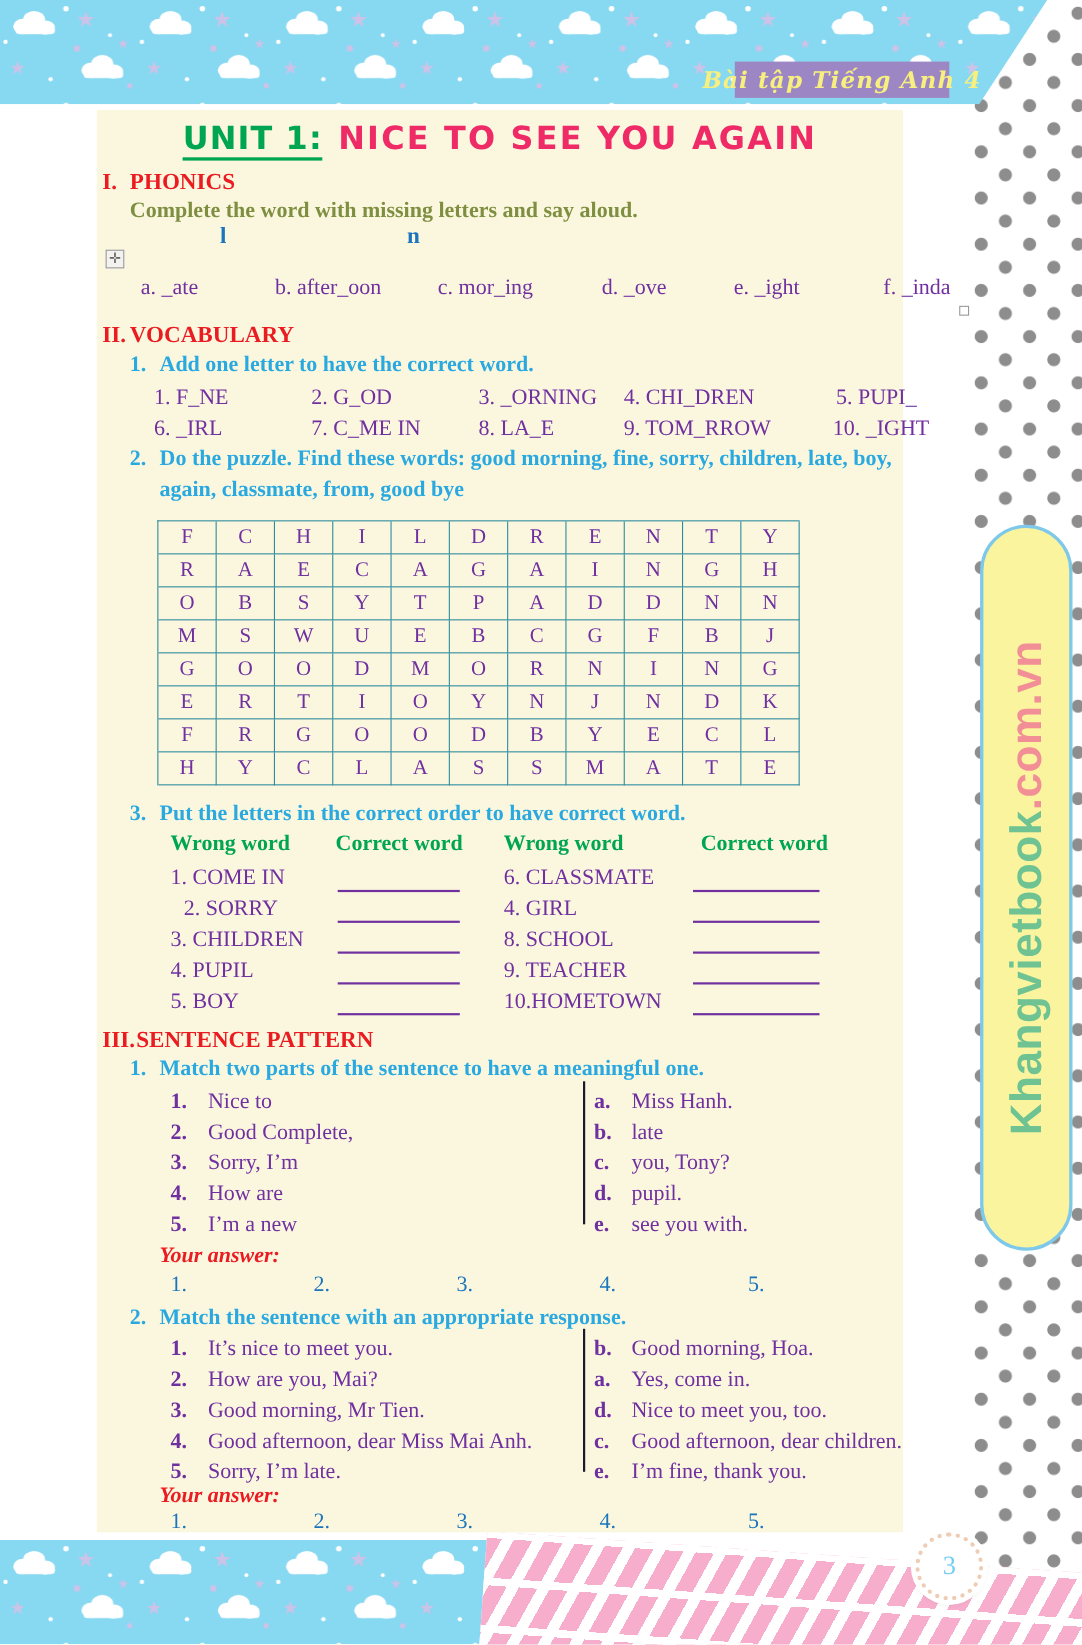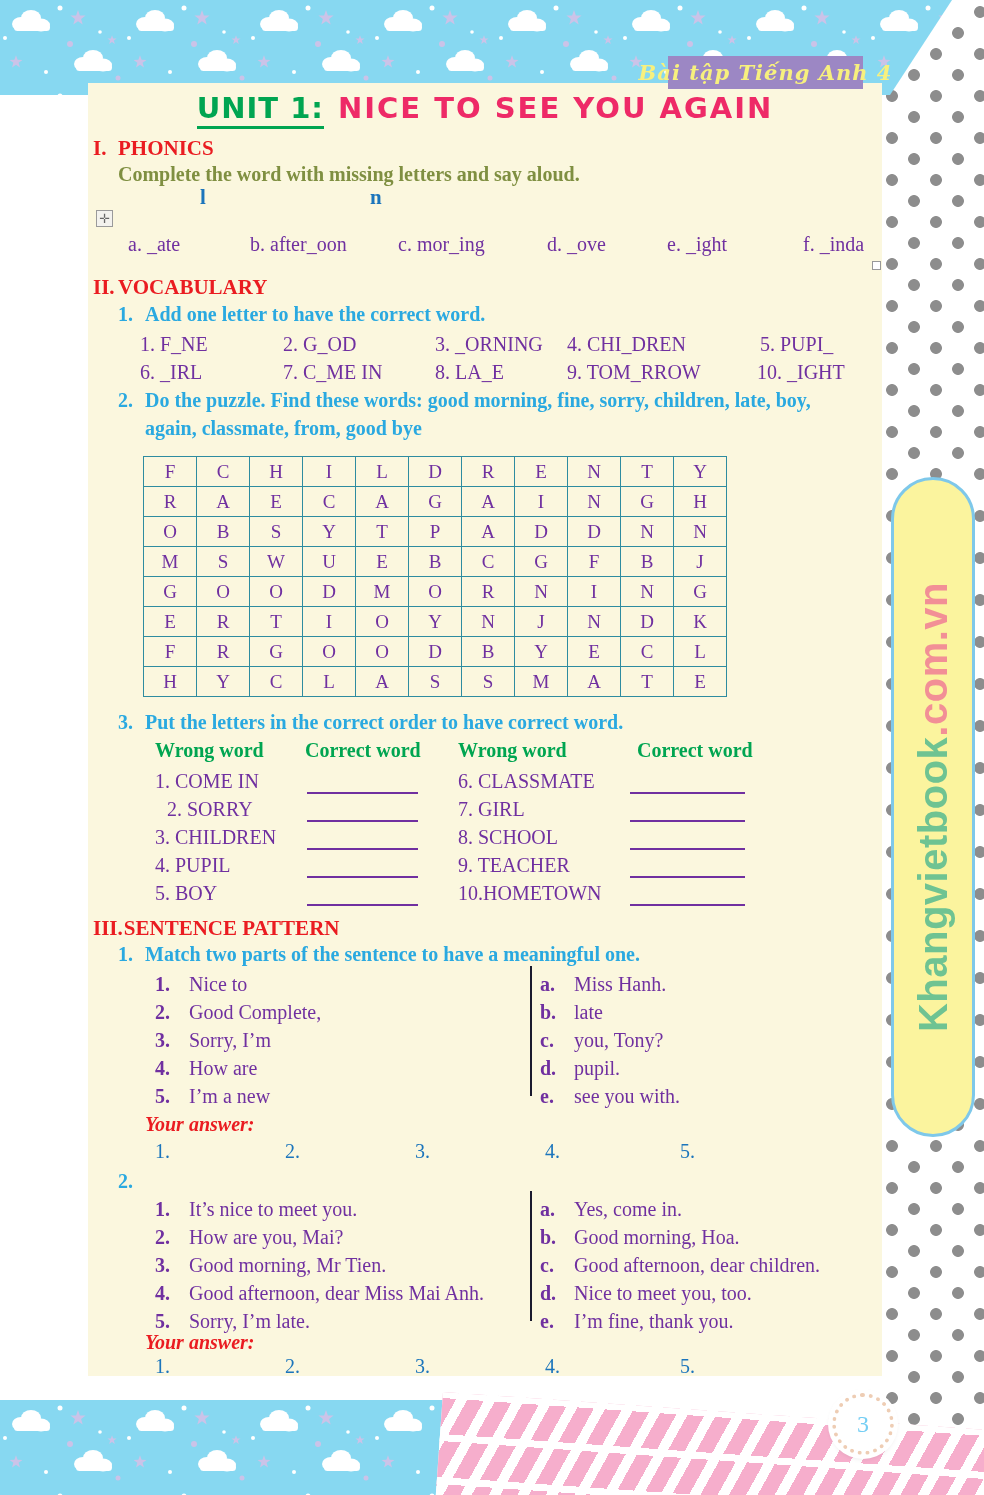"UNIT 1: NICE TO SEE" .sheet { top: 83px -> 100px; width: 794px -> 733px }
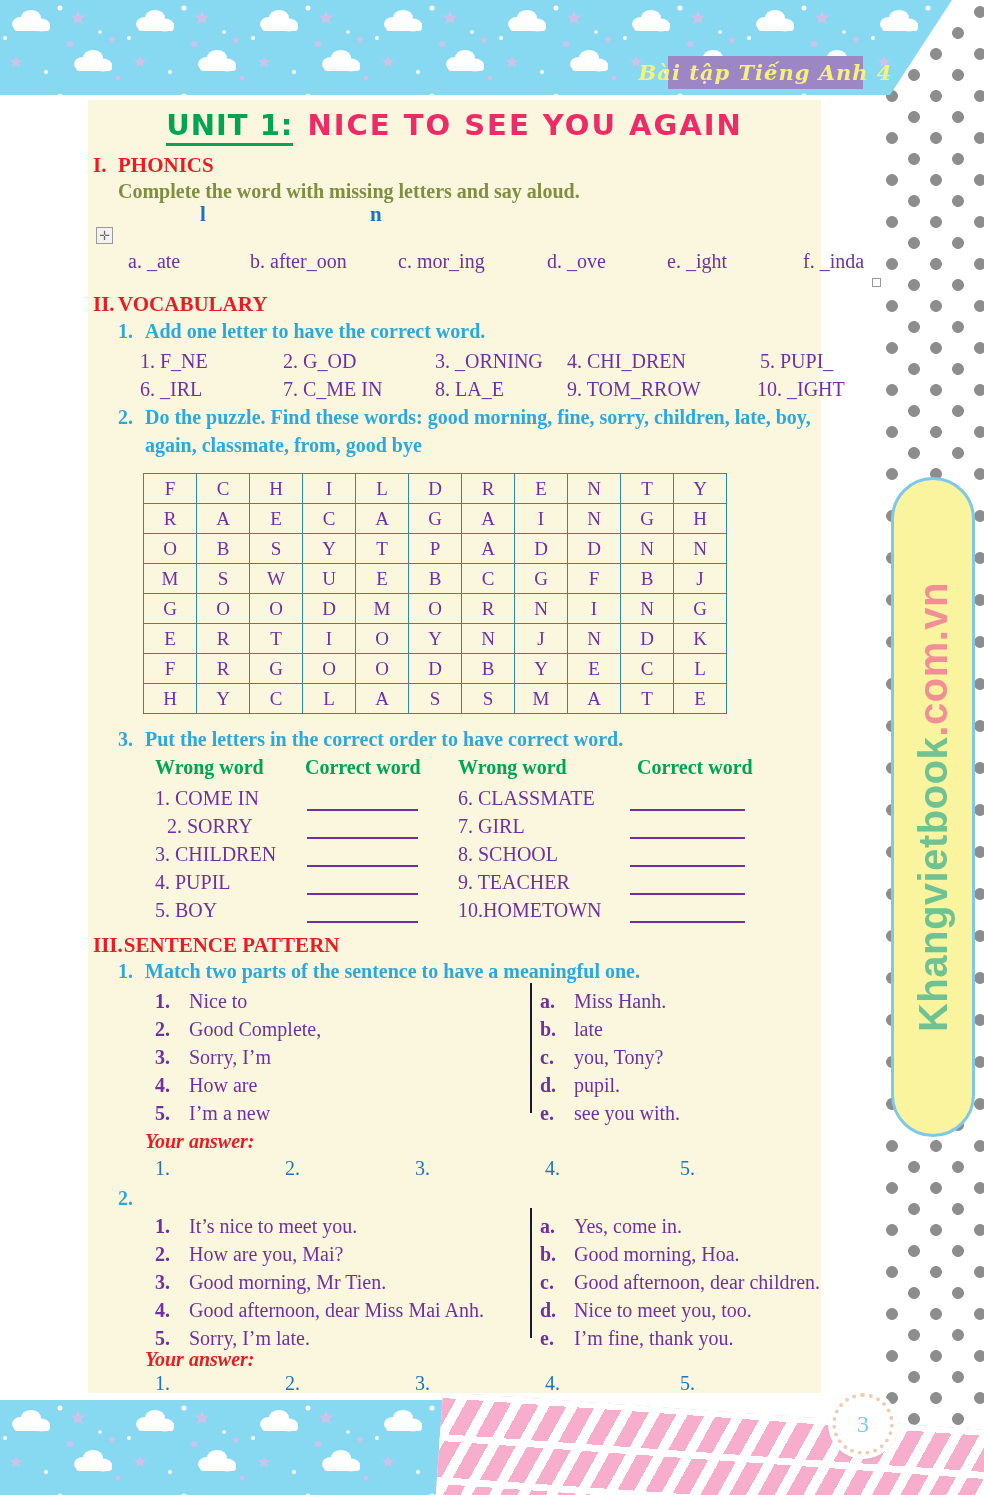"7. GIRL" span.purple-item { text: 7 -> 4 }
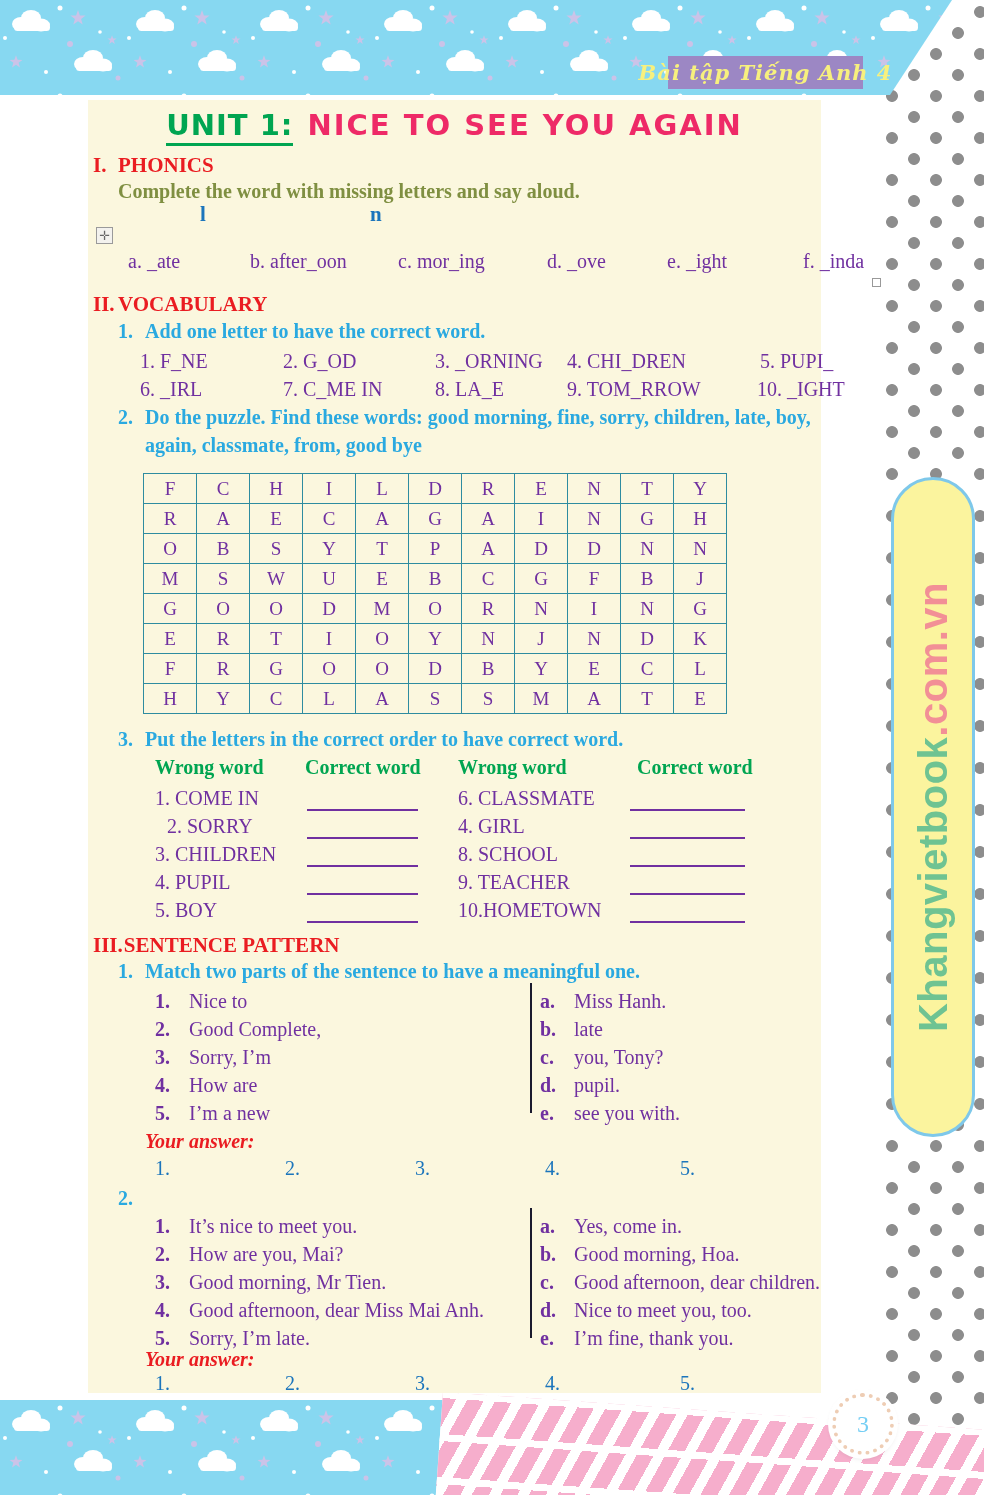"Match the sentence with an" span { html: none -> <span>Match the sentence with an appropriate response.</span> }
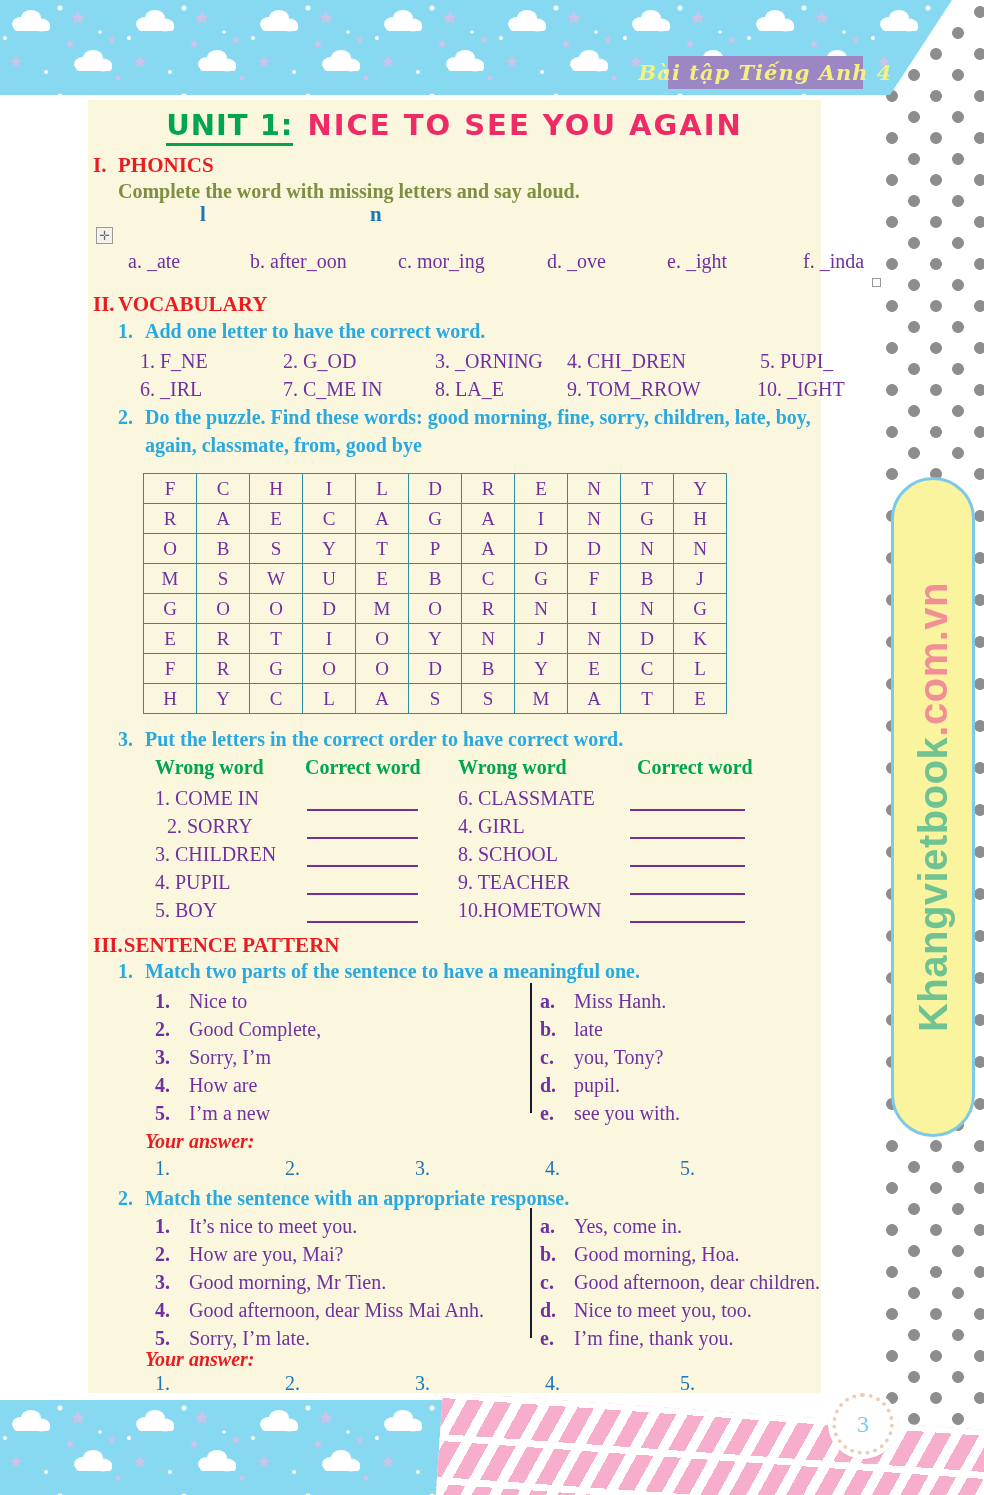"a. Yes, come in." div.mrow { order: before "b. Good morning, Hoa." -> after "b. Good morning, Hoa." }
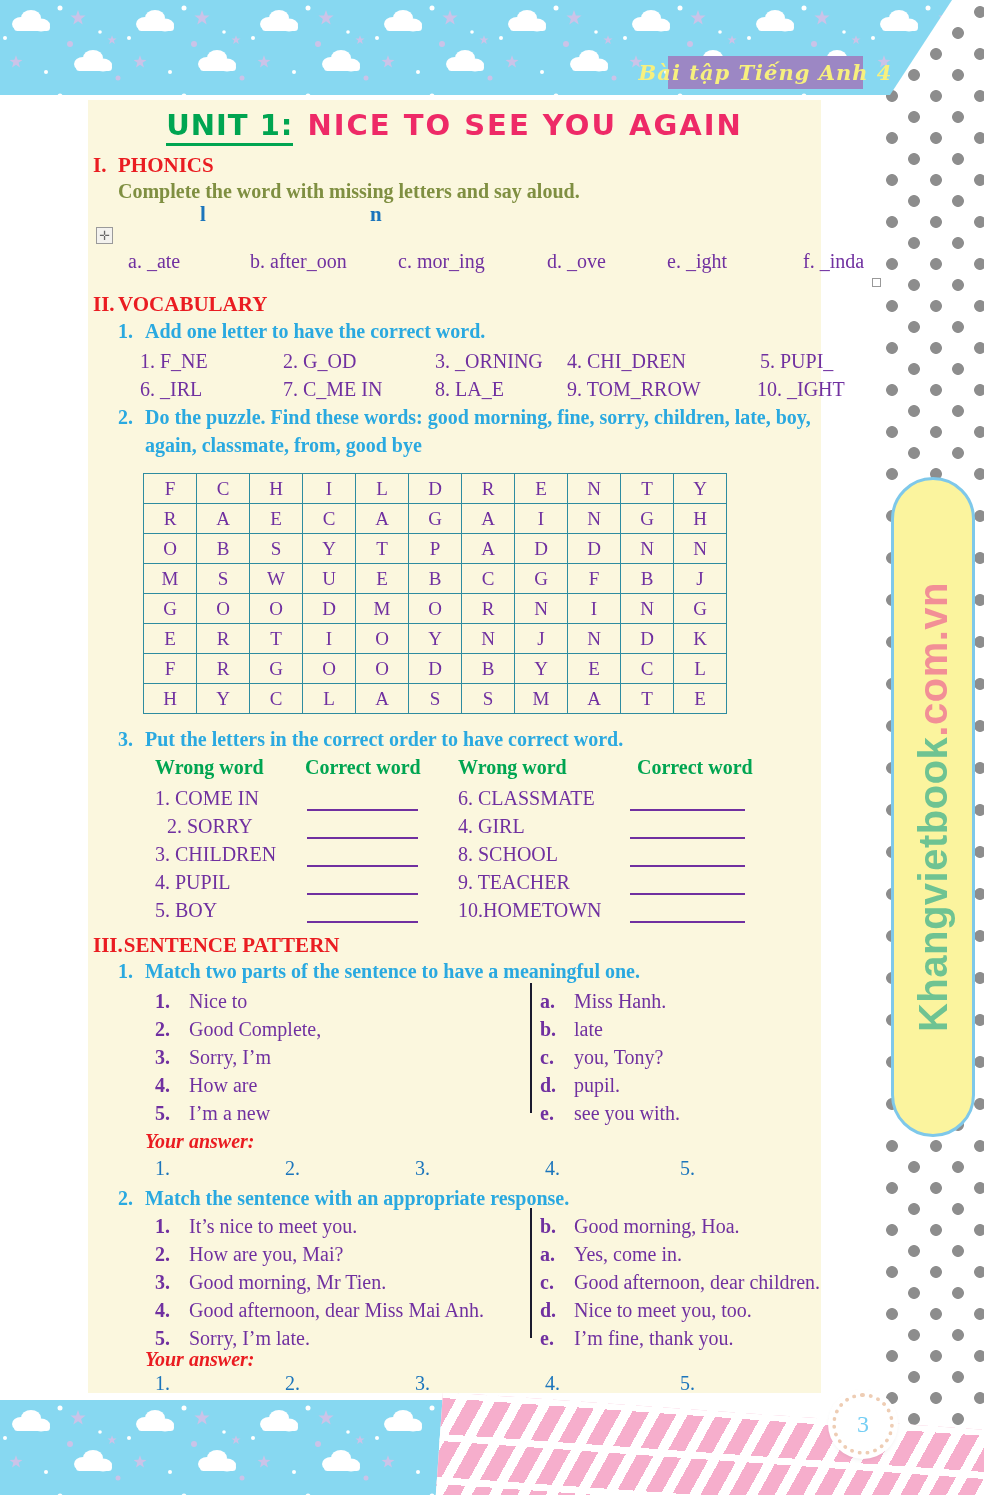"c. Good afternoon, dear children." div.mrow { order: before "d. Nice to meet you," -> after "d. Nice to meet you," }
